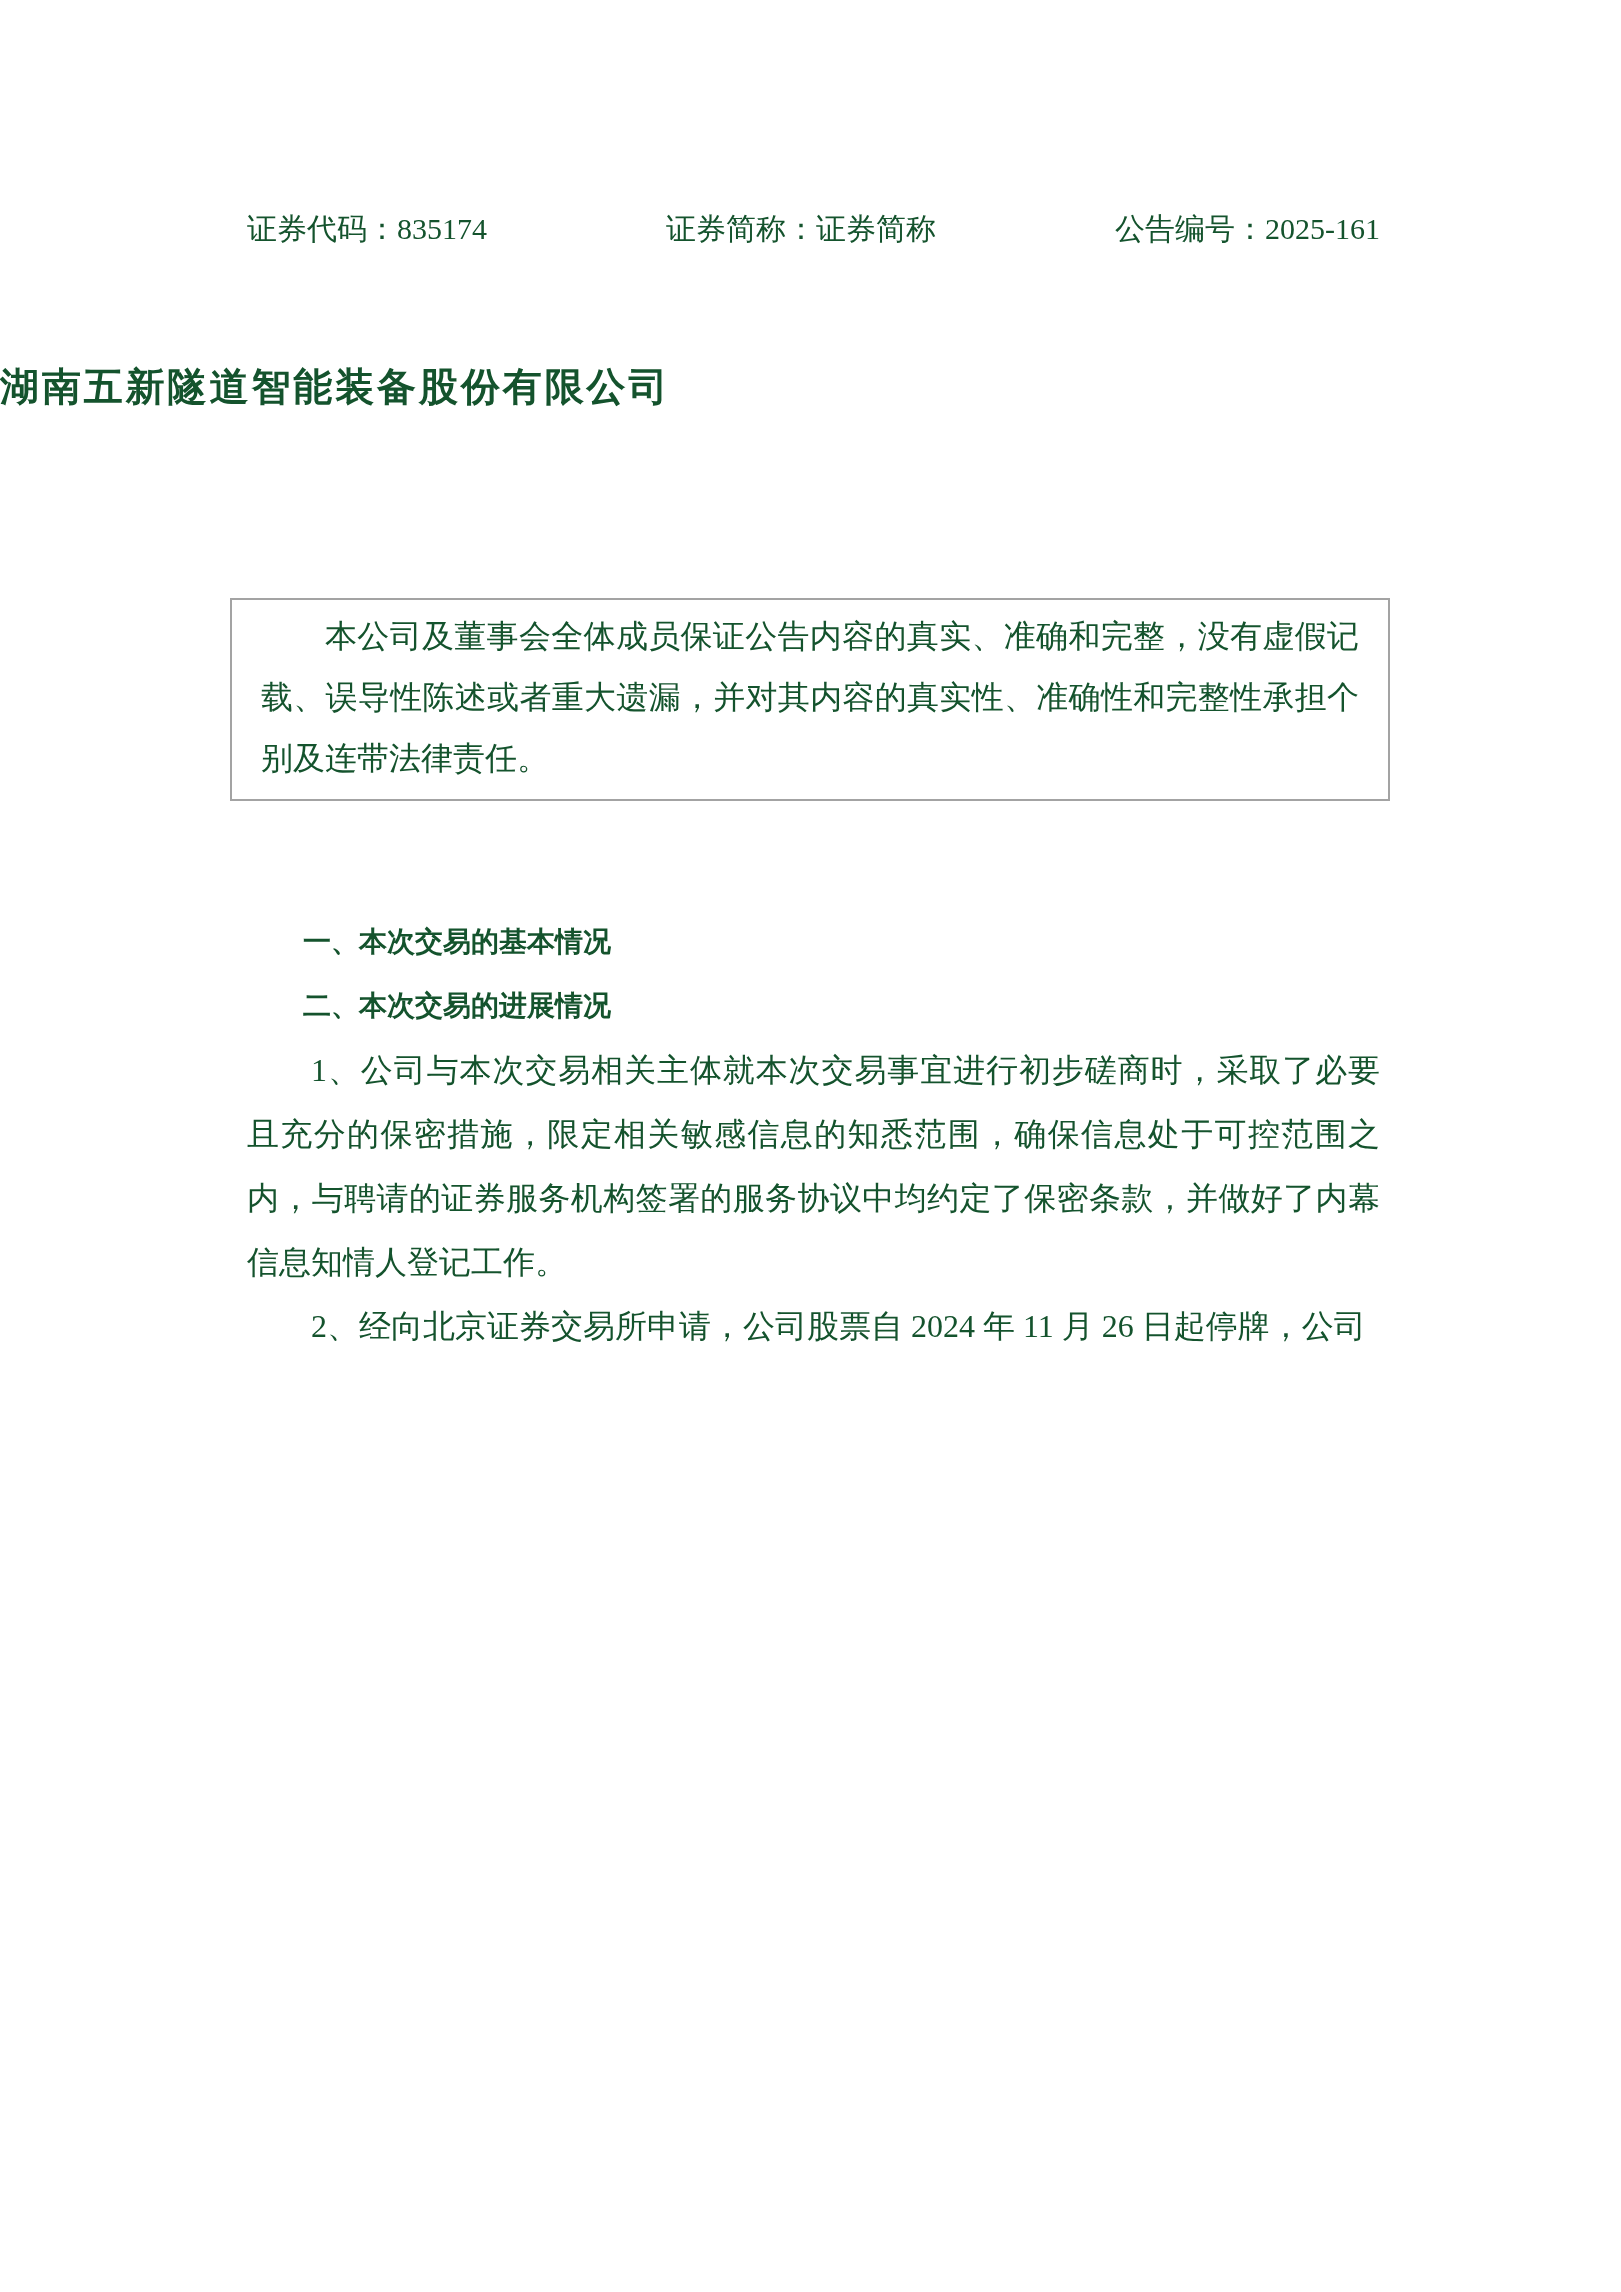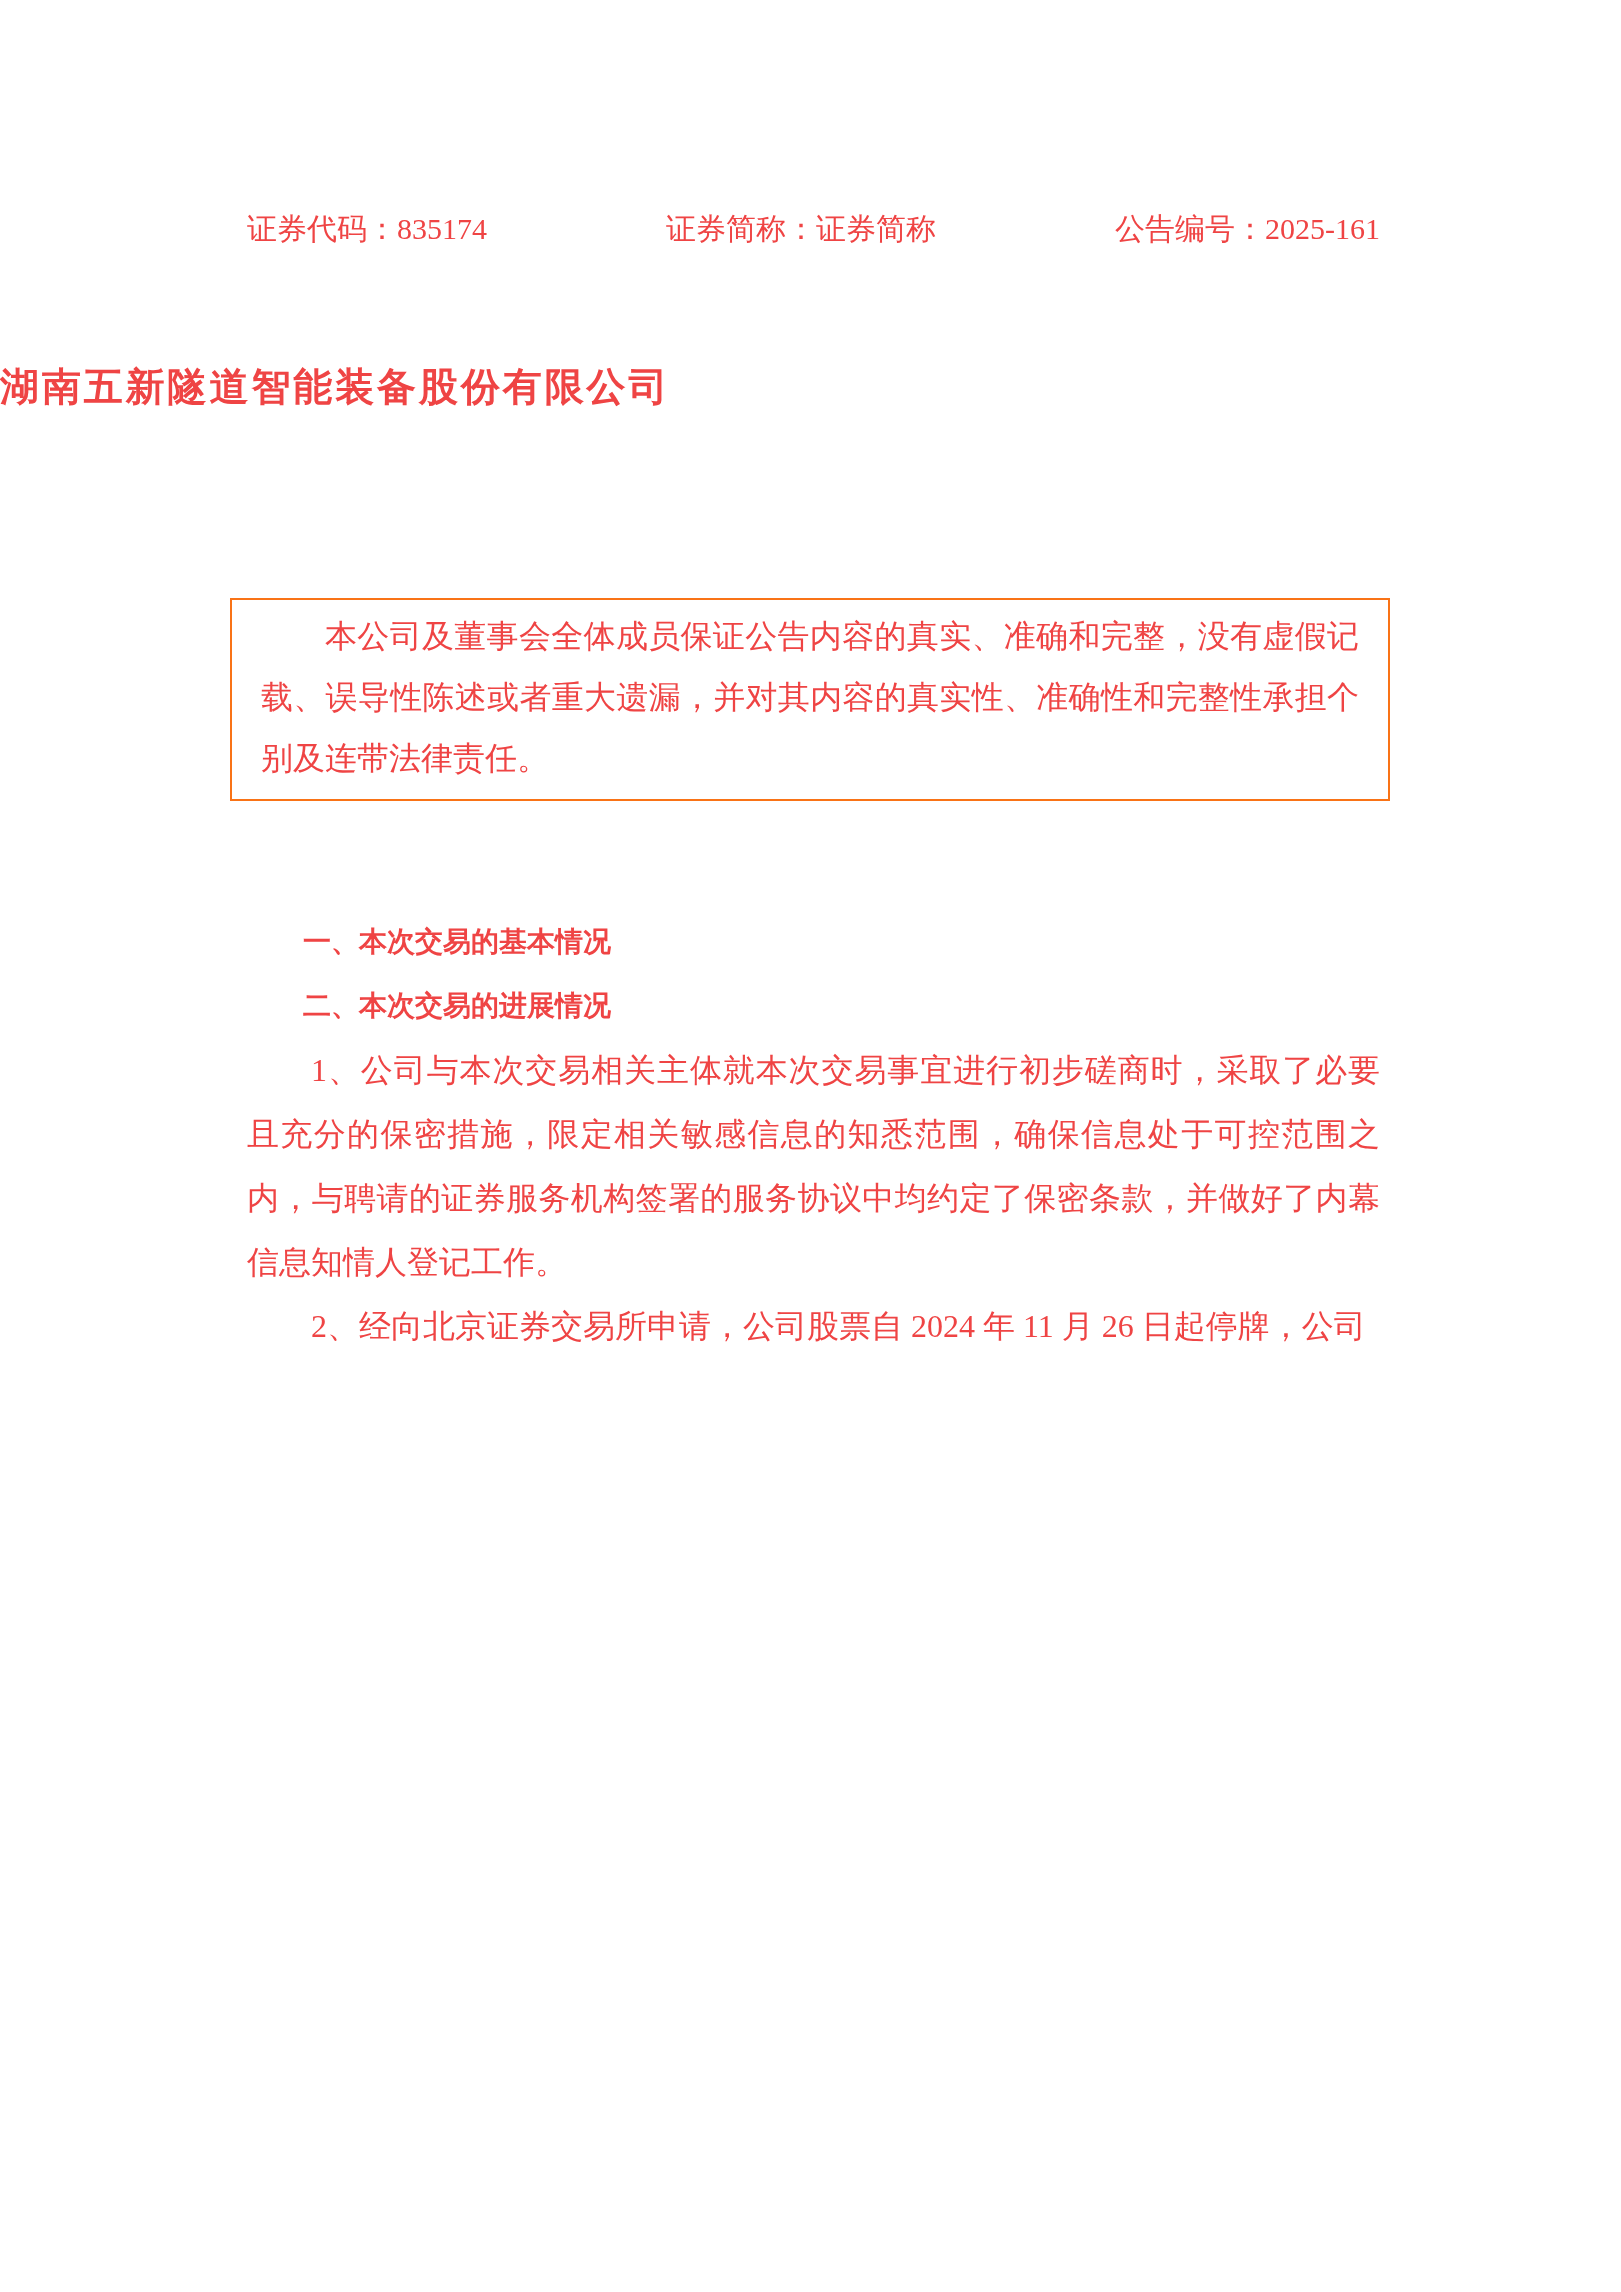"证券代码：835174" .page { color: #ef4444 -> #14532d }
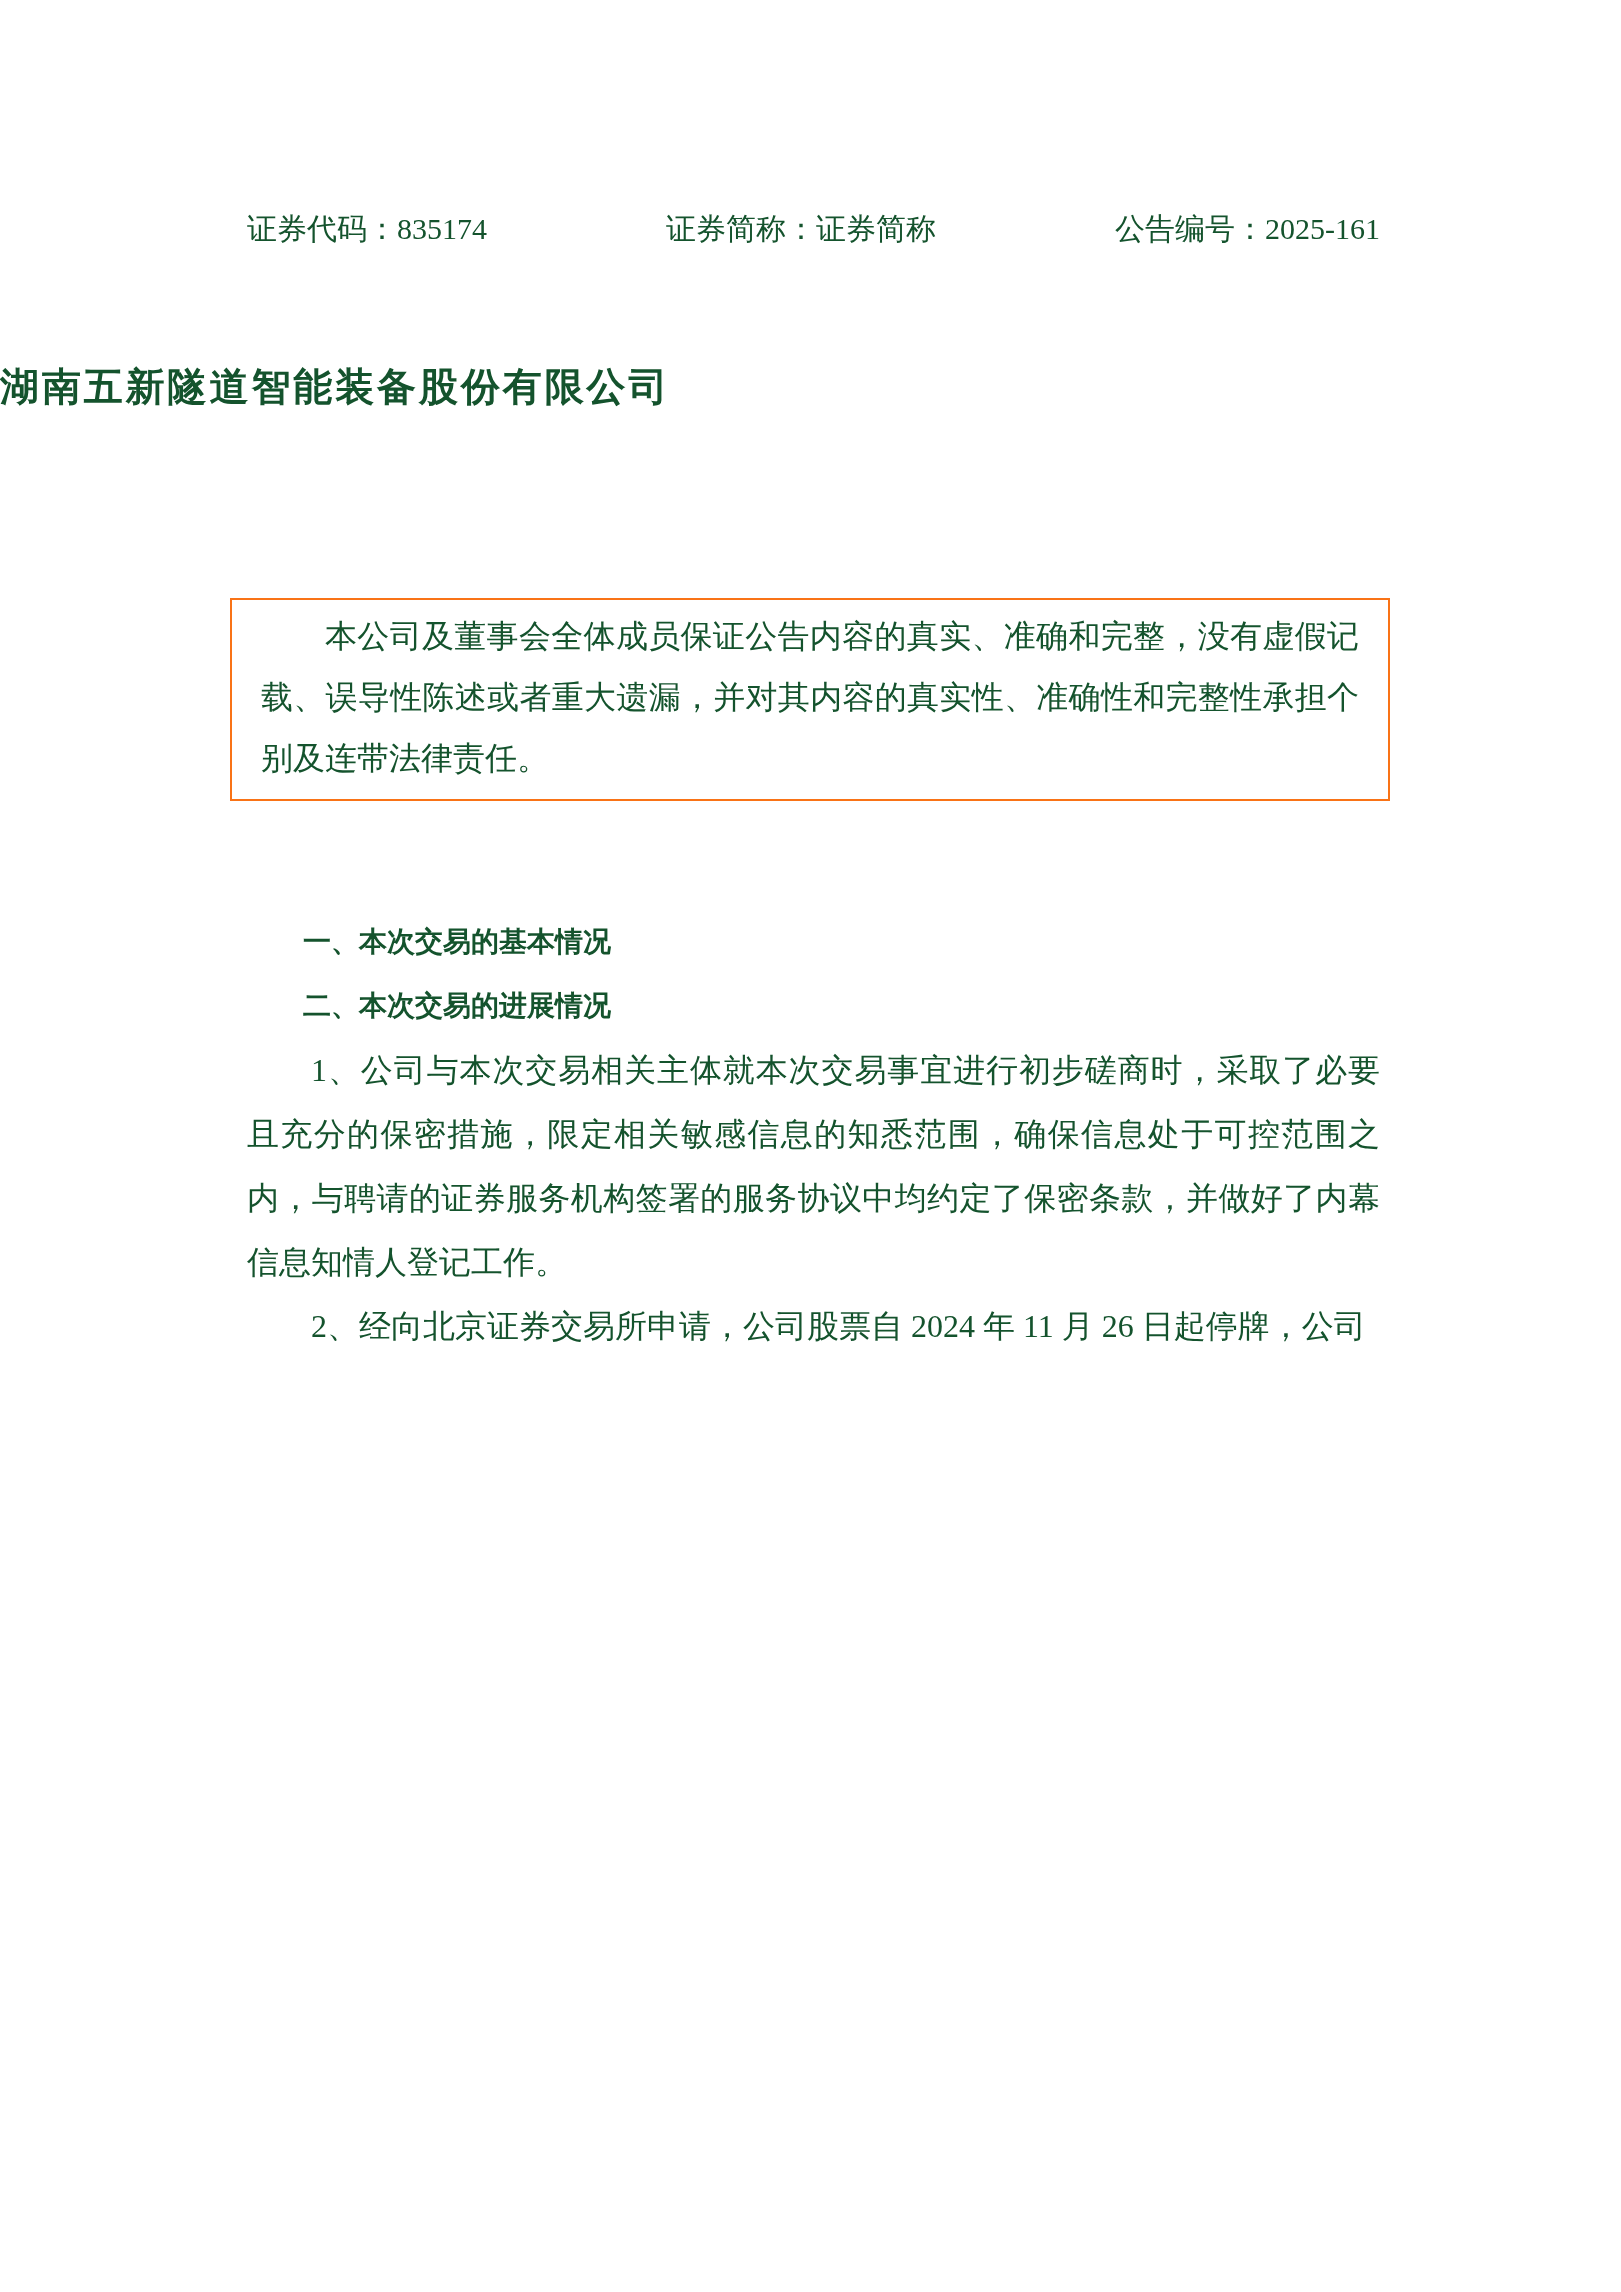"本公司及董事会全体成员保证公告内容的真实、准确和完整，没有虚假记载、误导性陈述或" .disclaimer-box { border: 2px solid #f97316 -> 2px solid #a3a3a3 }
